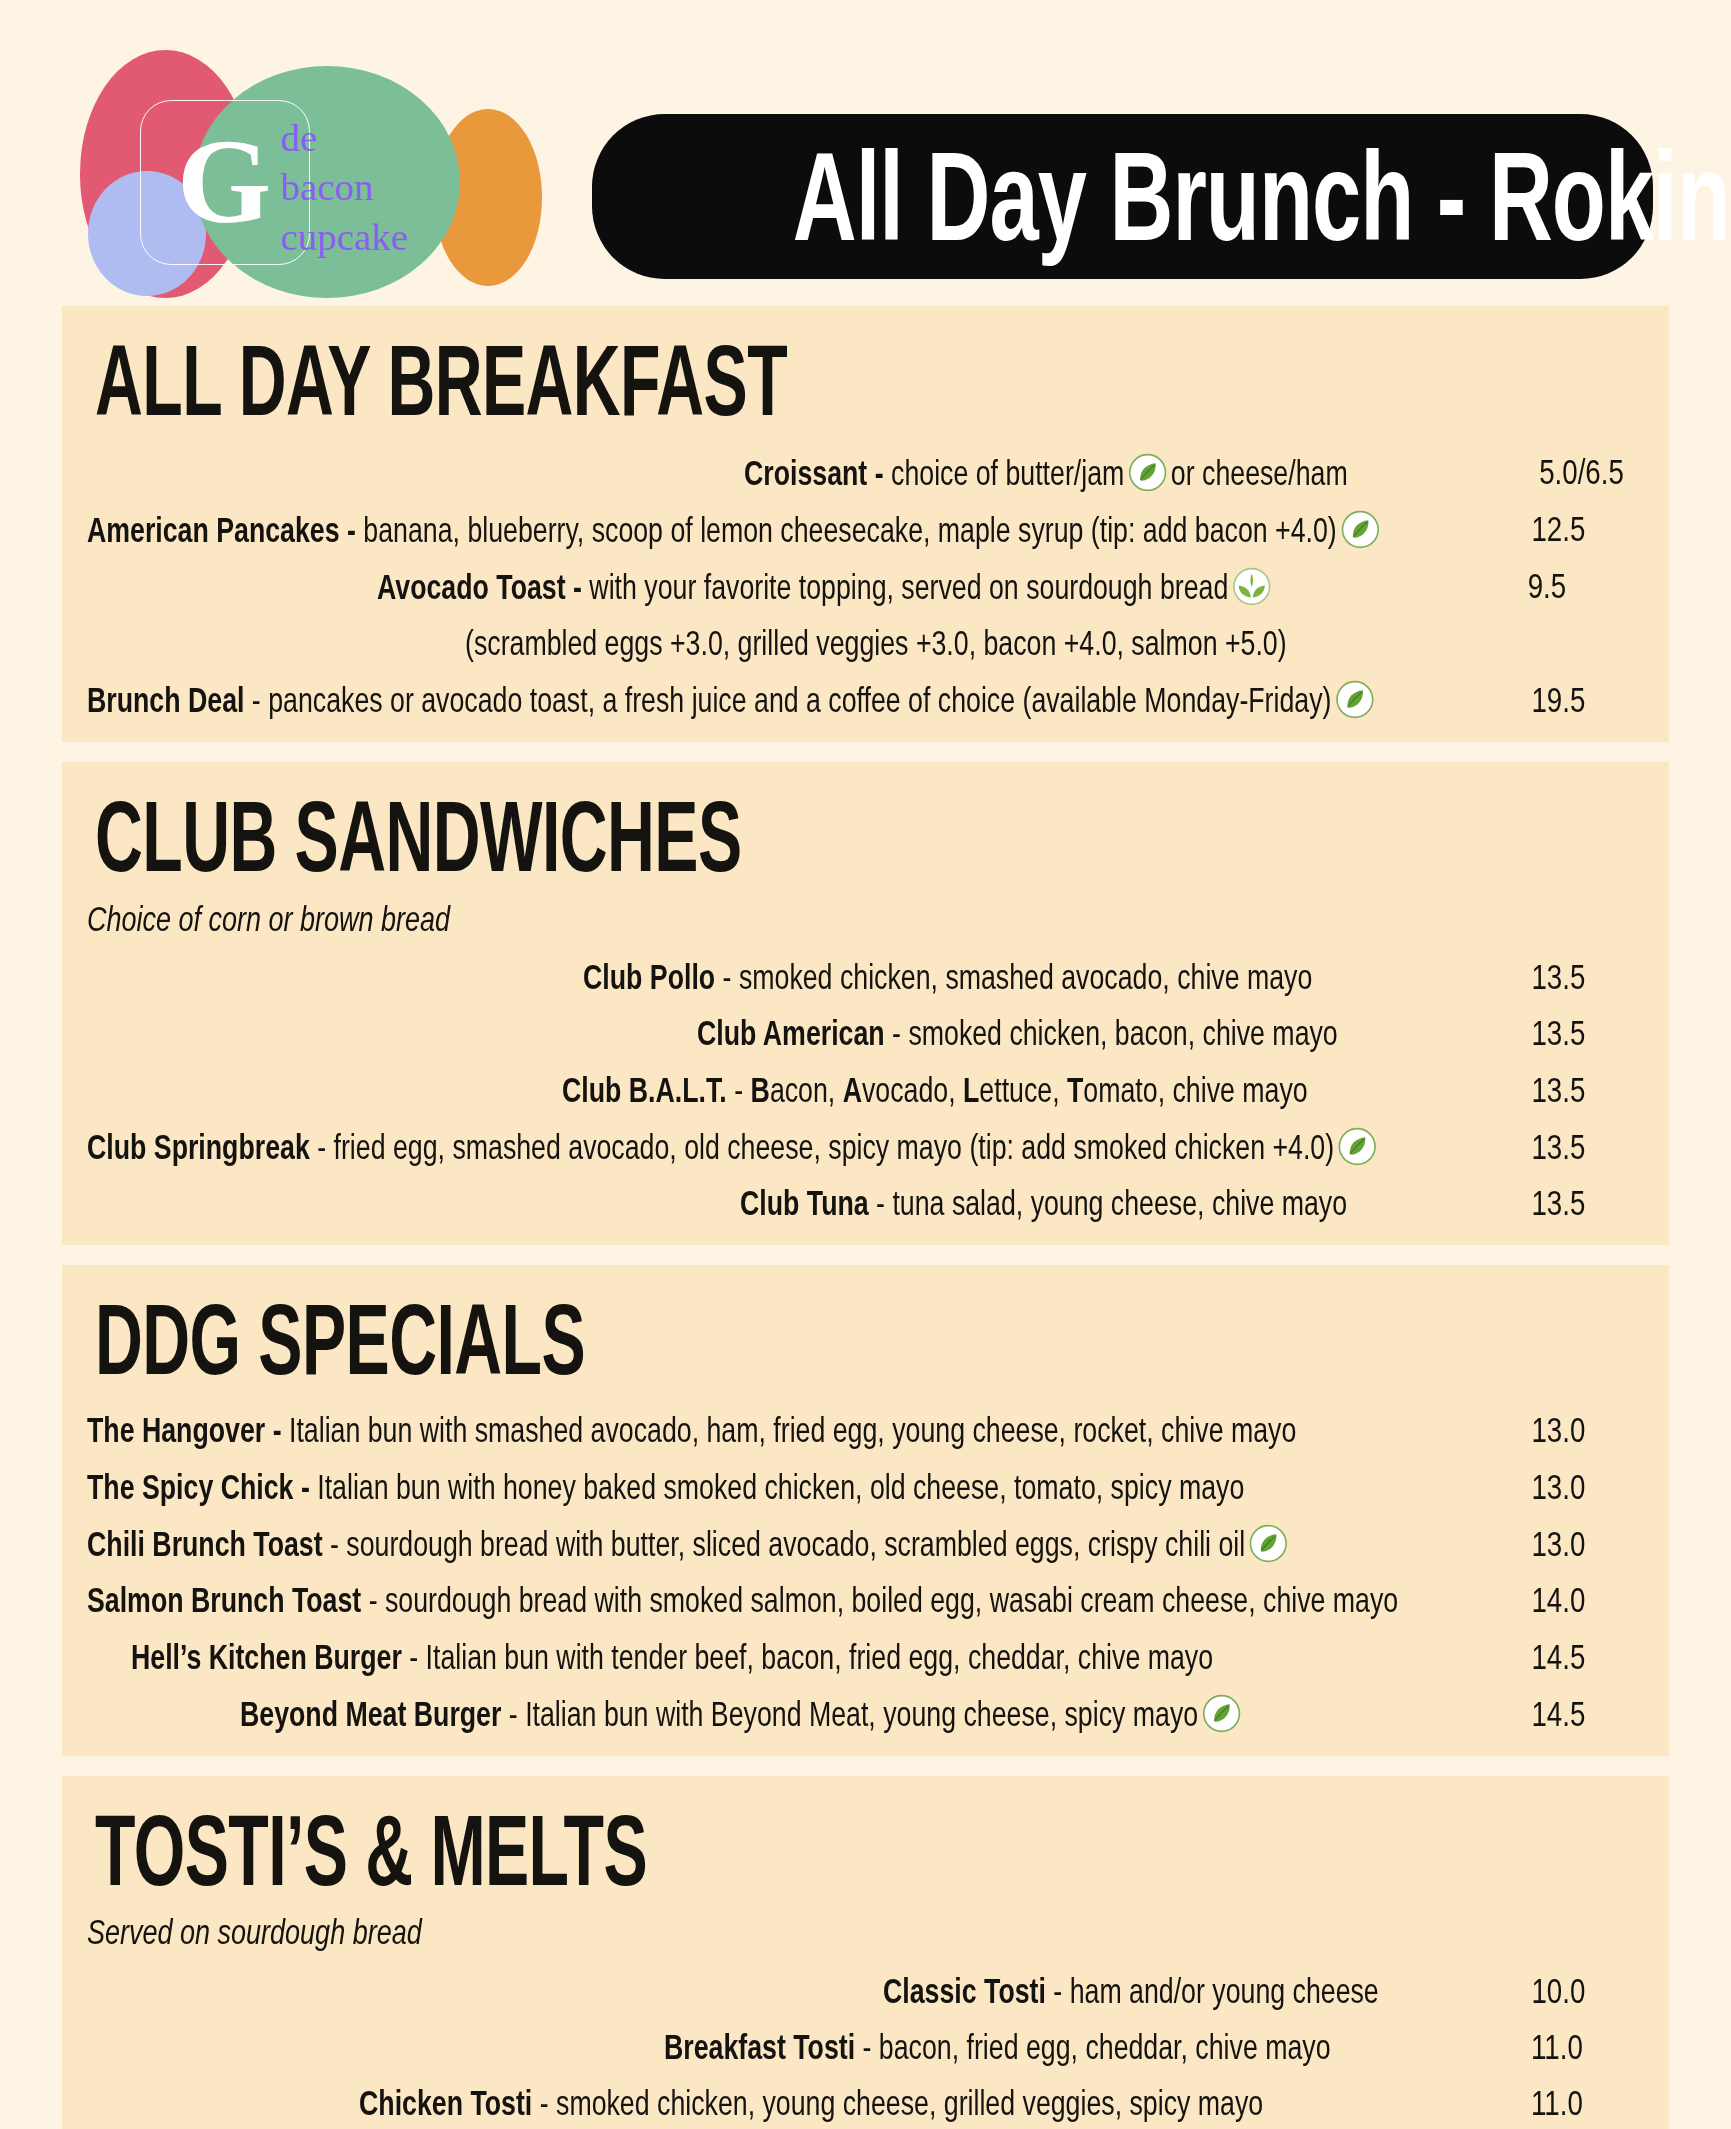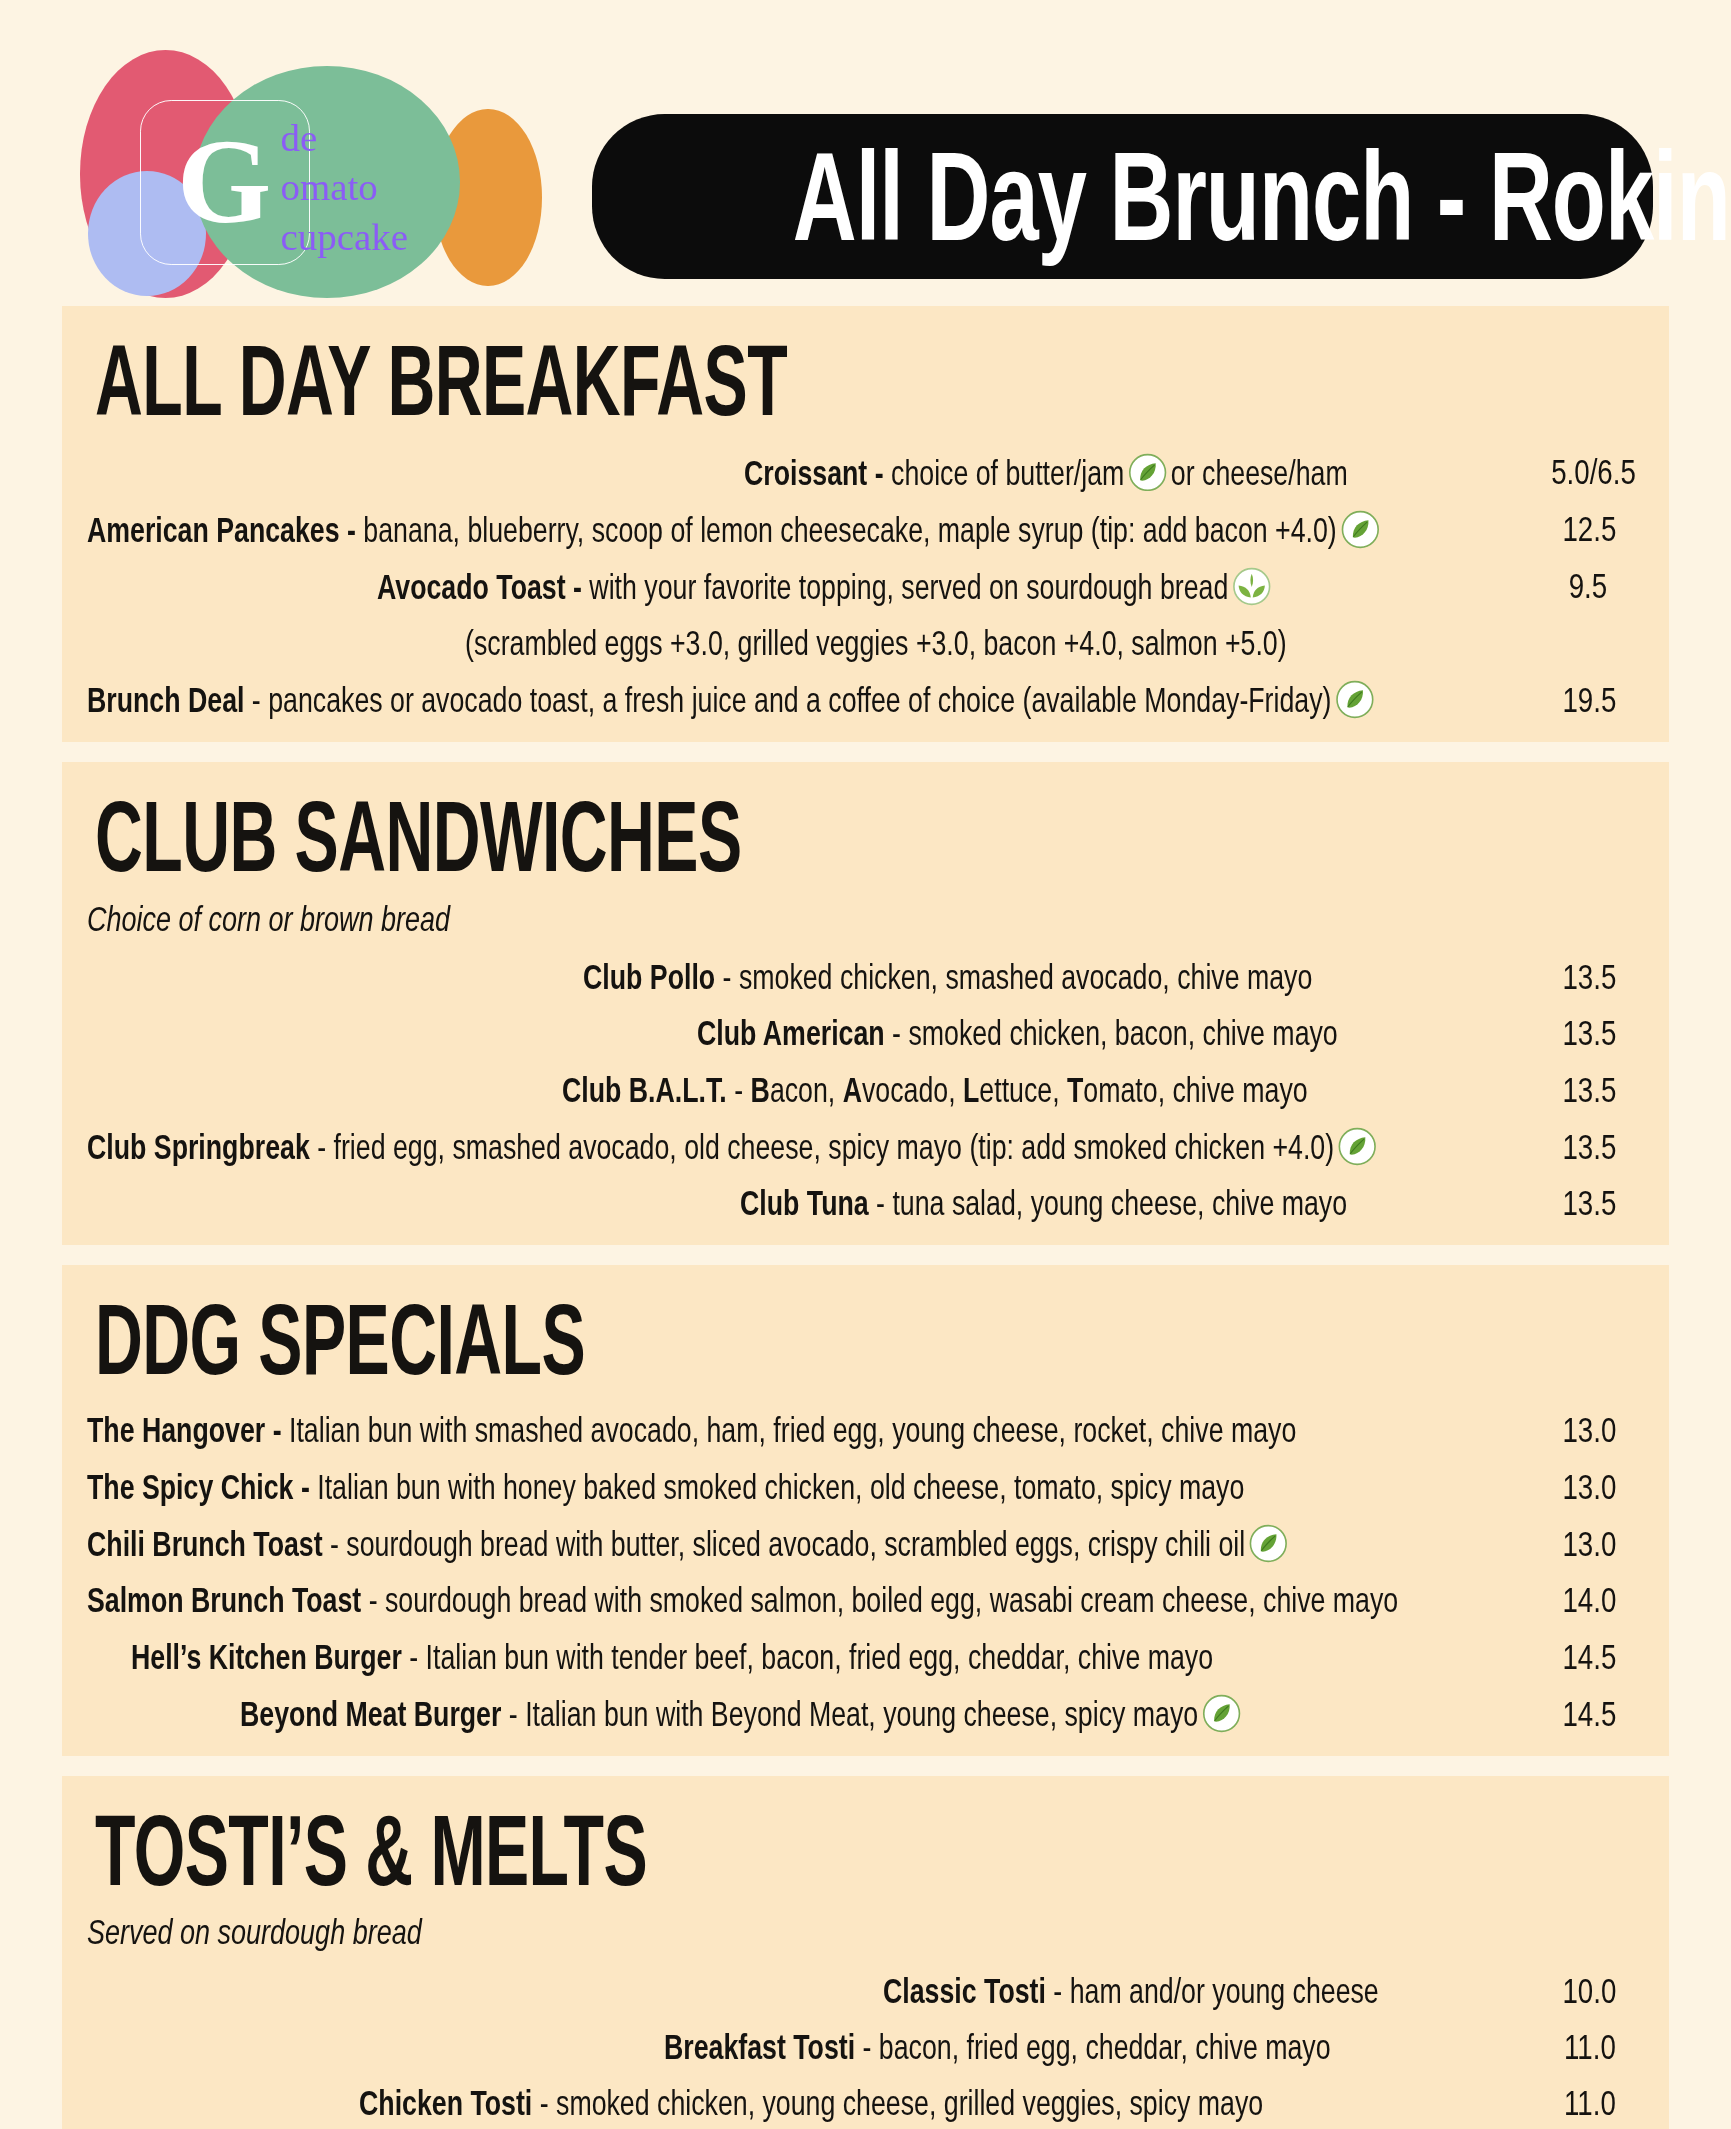"omato" div { text: omato -> bacon }
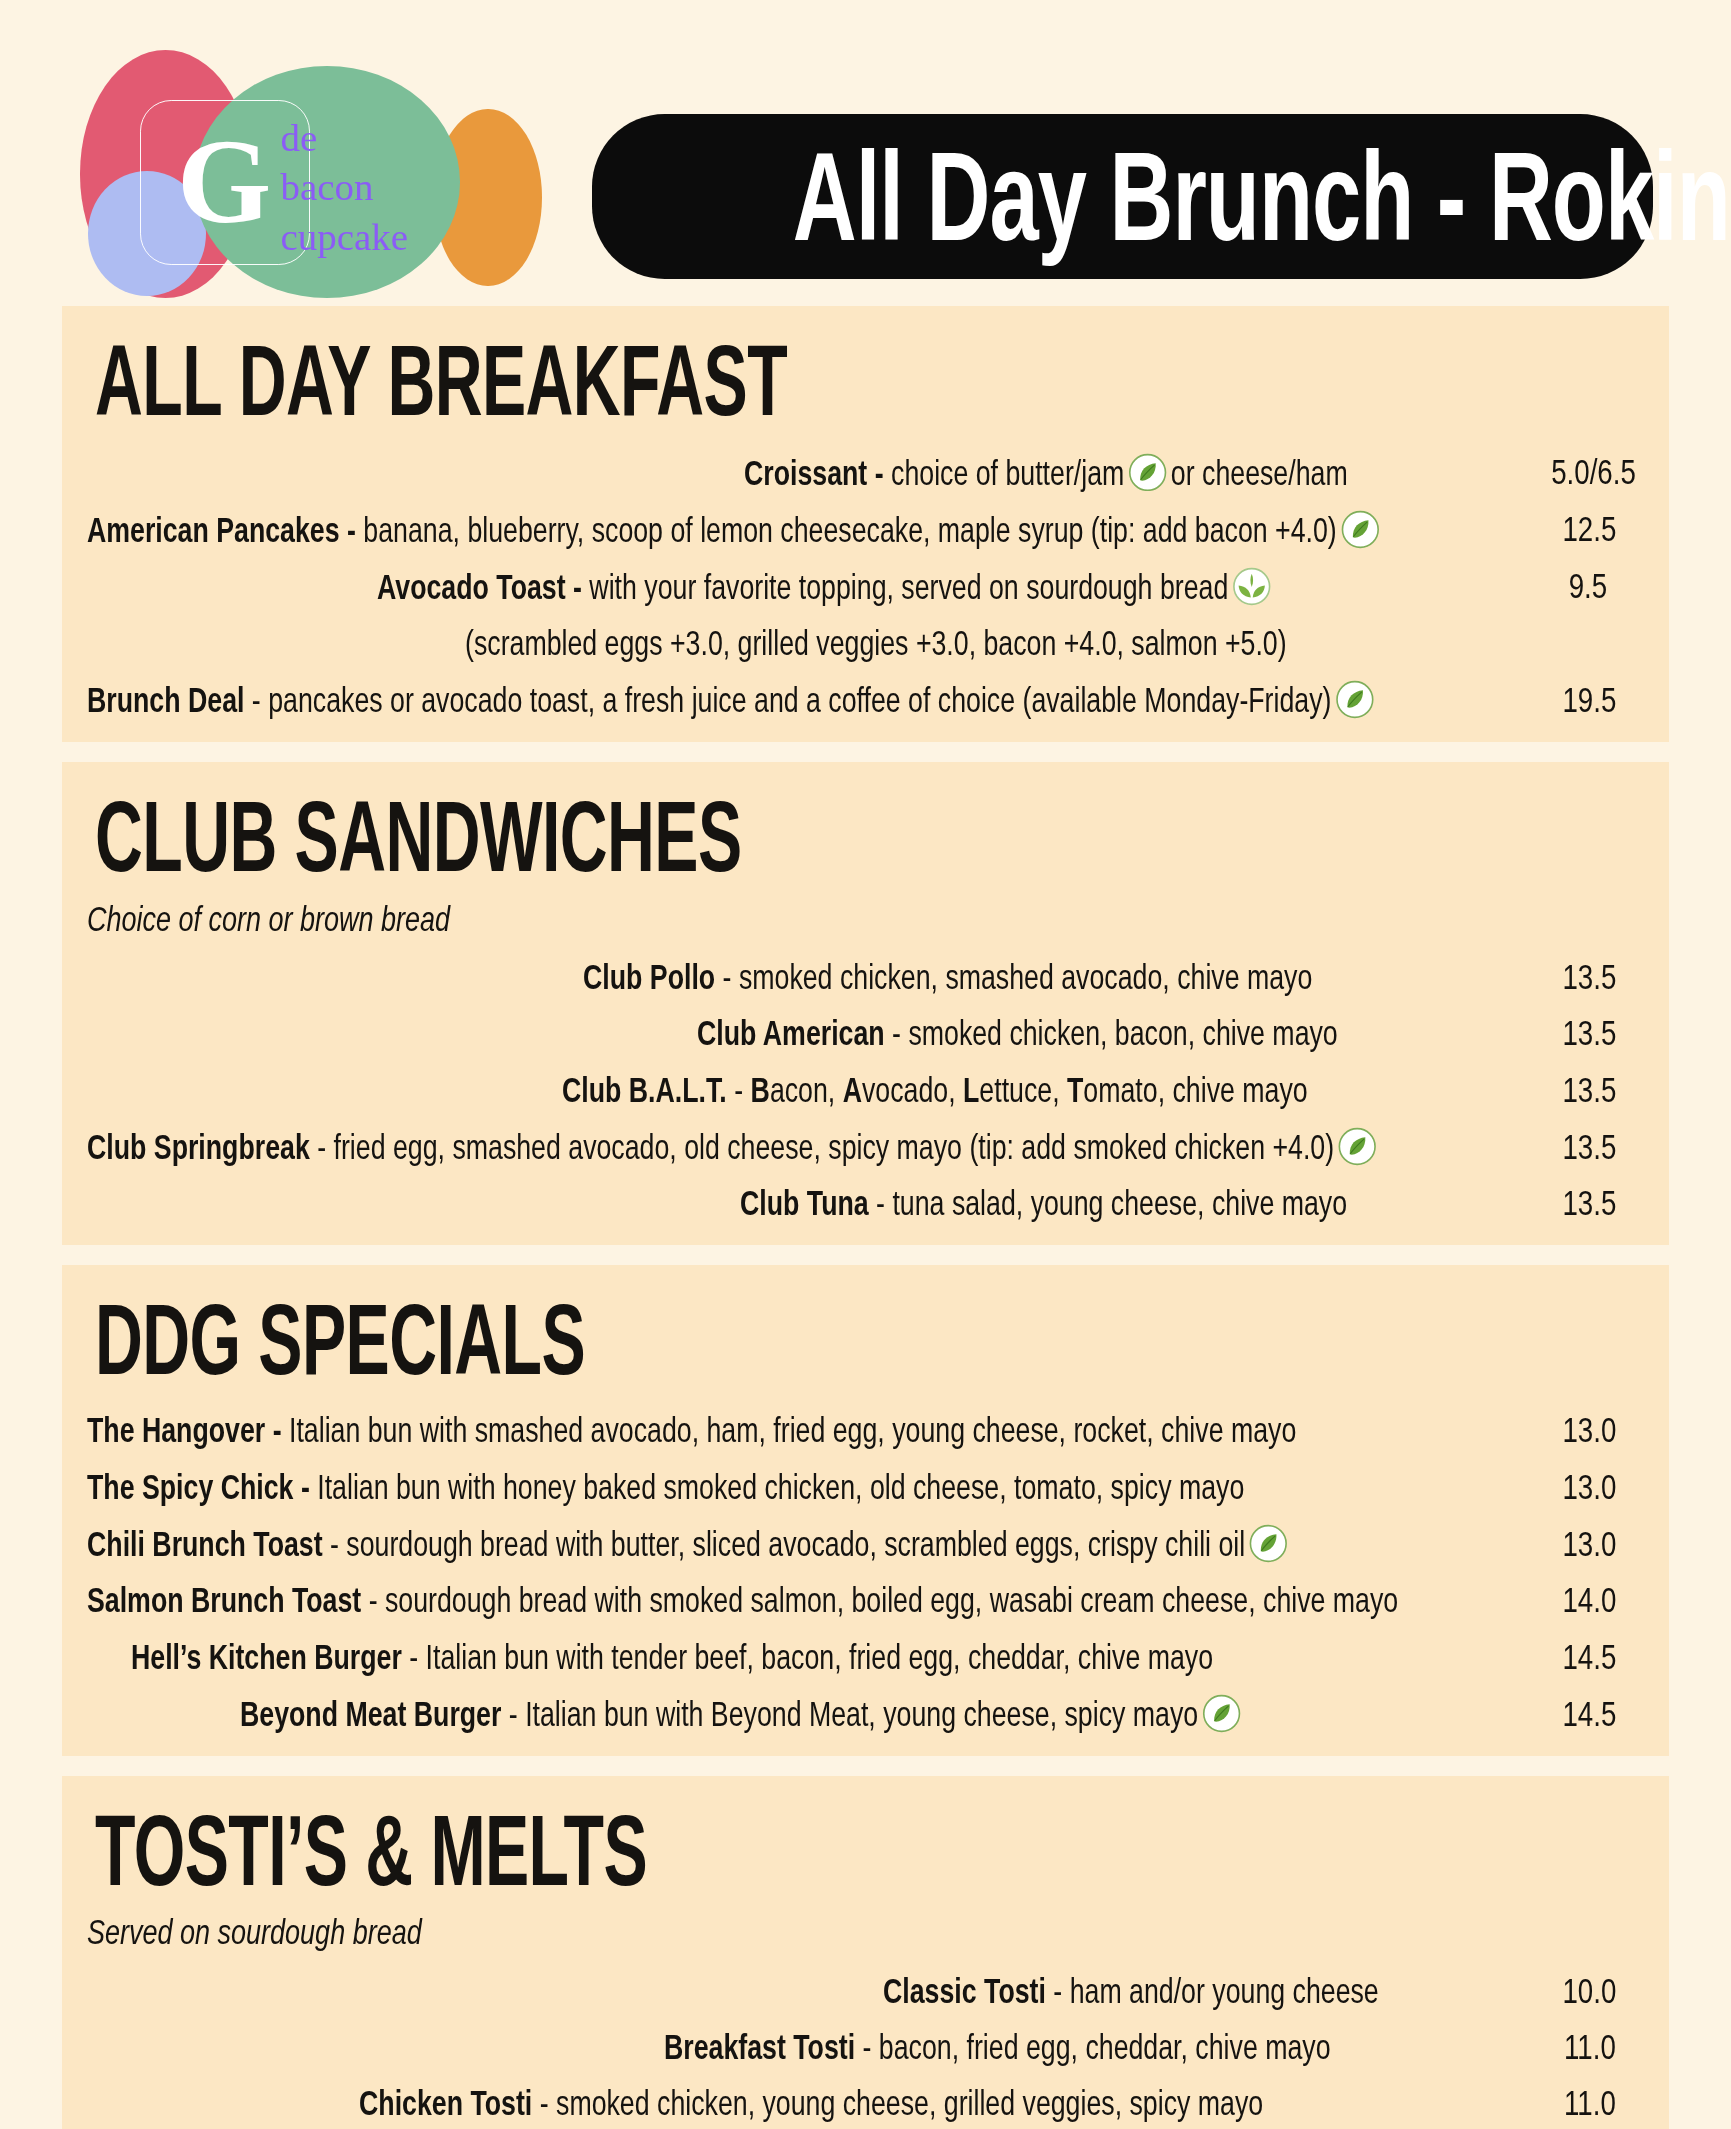"5.0/6.5" .price { text-align: center -> left }
